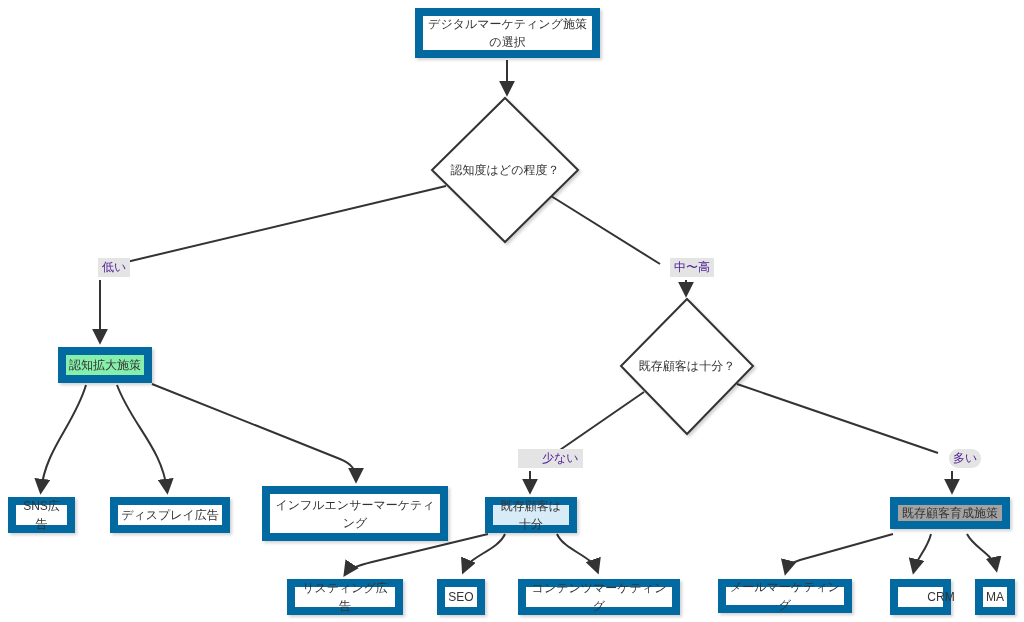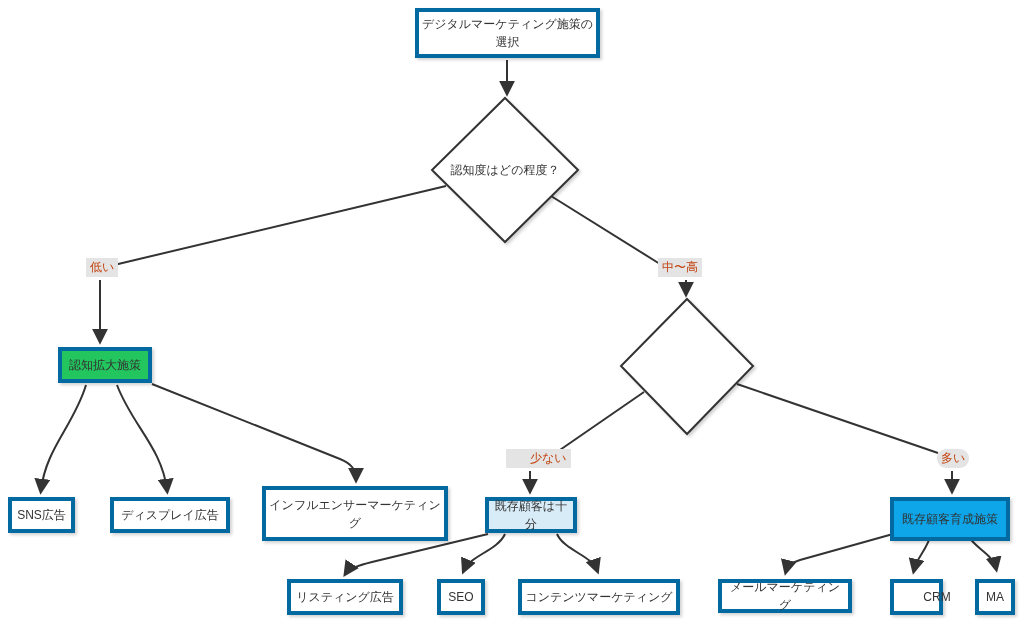"デジタルマーケティング施策の選択" .node { border: 4px solid #0369a1 -> 8px solid #0369a1 }
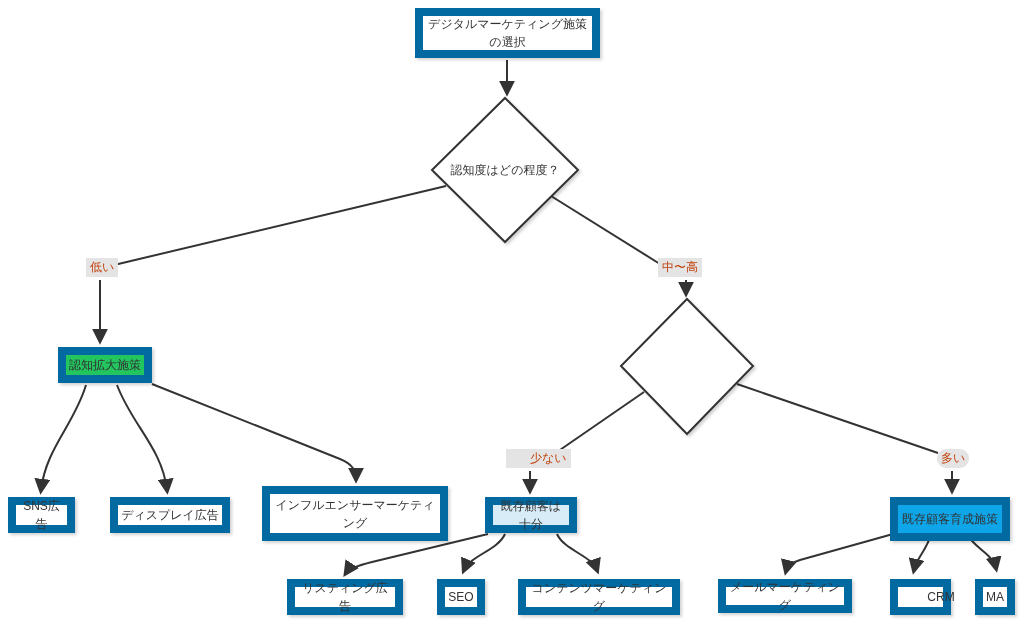"低い" .edge-label { color: #c2410c -> #4c1d95; margin-left: none -> 12px }
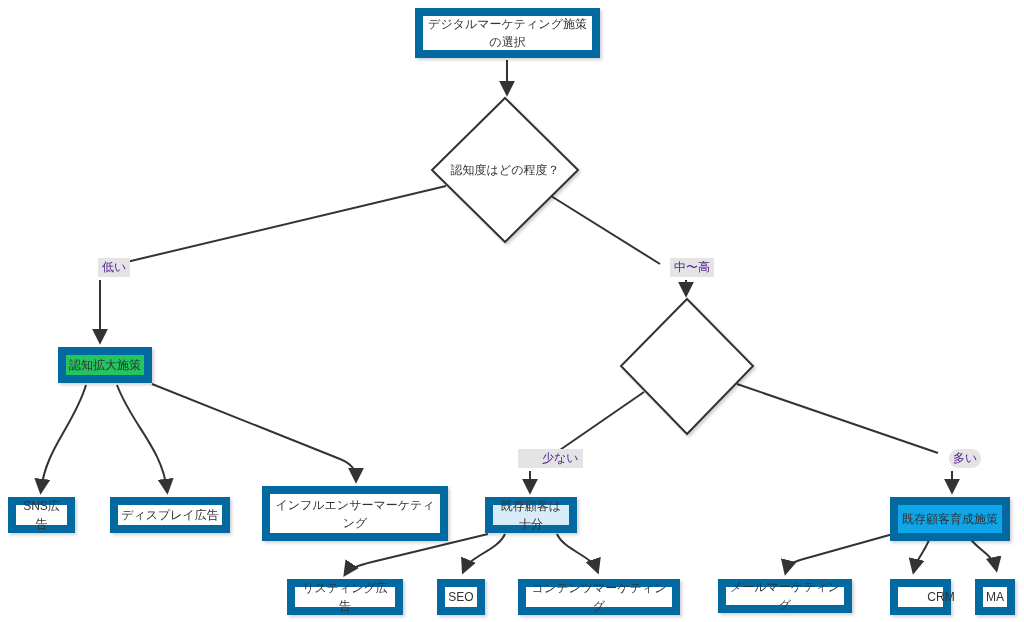"認知拡大施策" div.node { background-color: #22c55e -> #86efac }
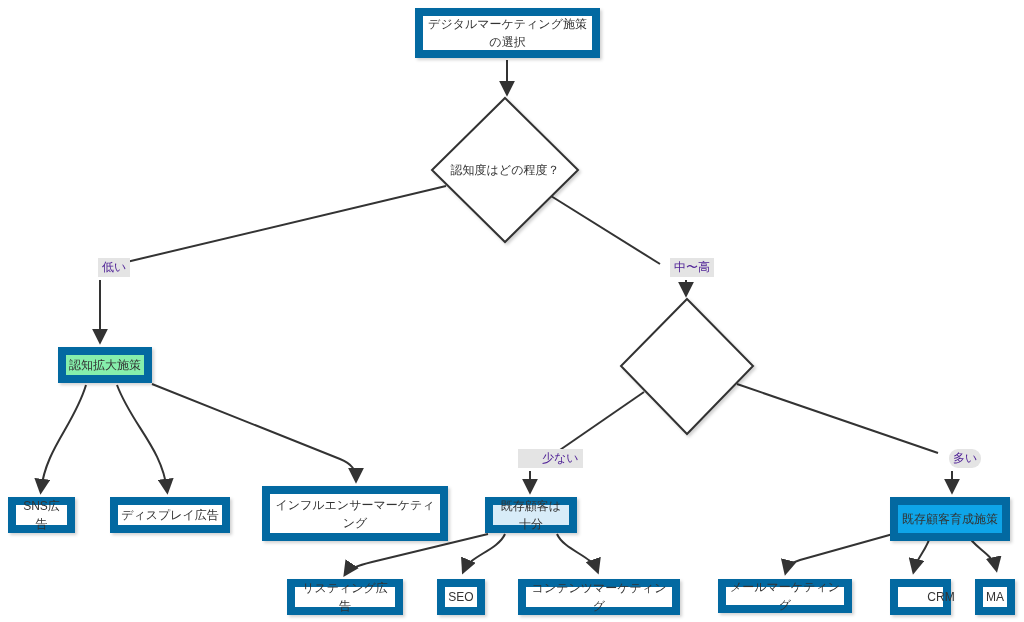"既存顧客は十分？" div.diamond-label { html: none -> <div> <span>既存顧客は十分？</span> </div> }
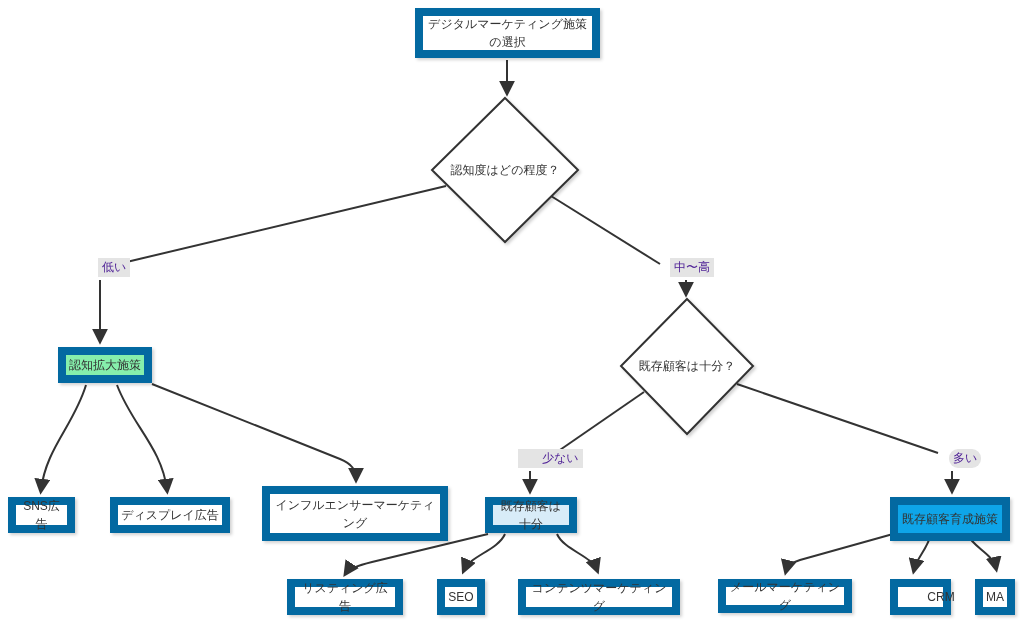"既存顧客育成施策" div.node { background-color: #0ea5e9 -> #a3a3a3; height: 44px -> 32px }
